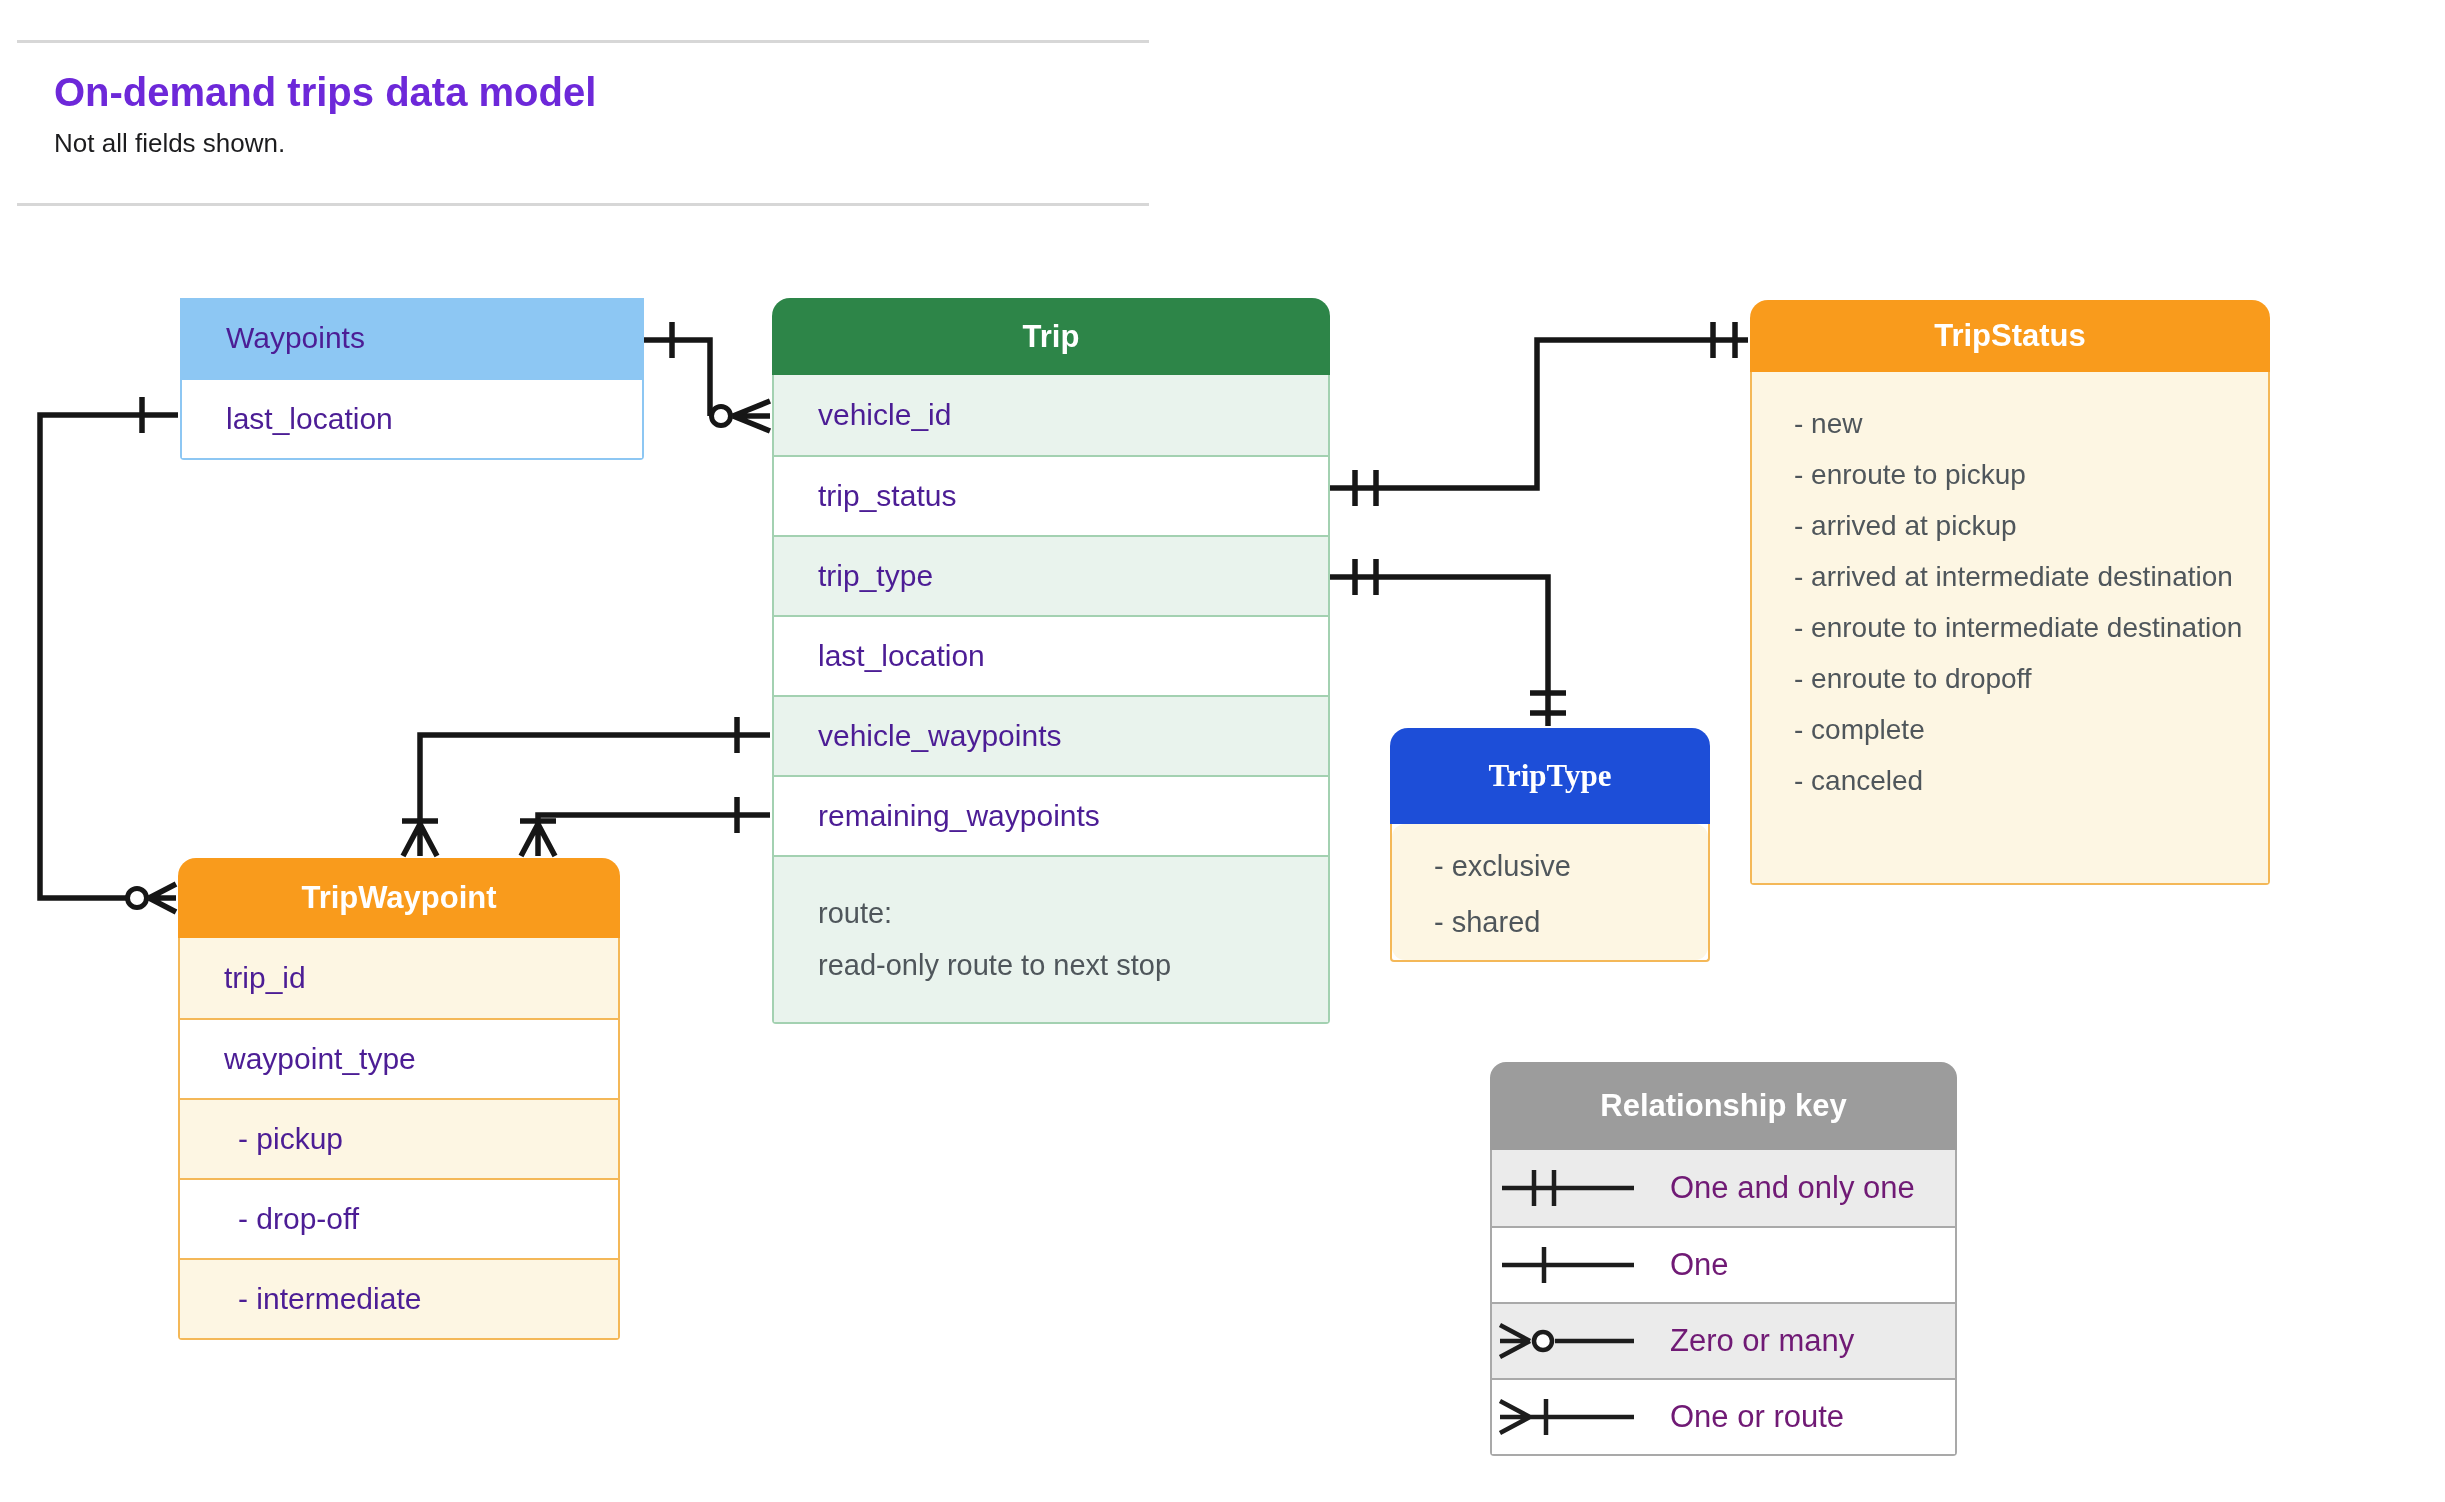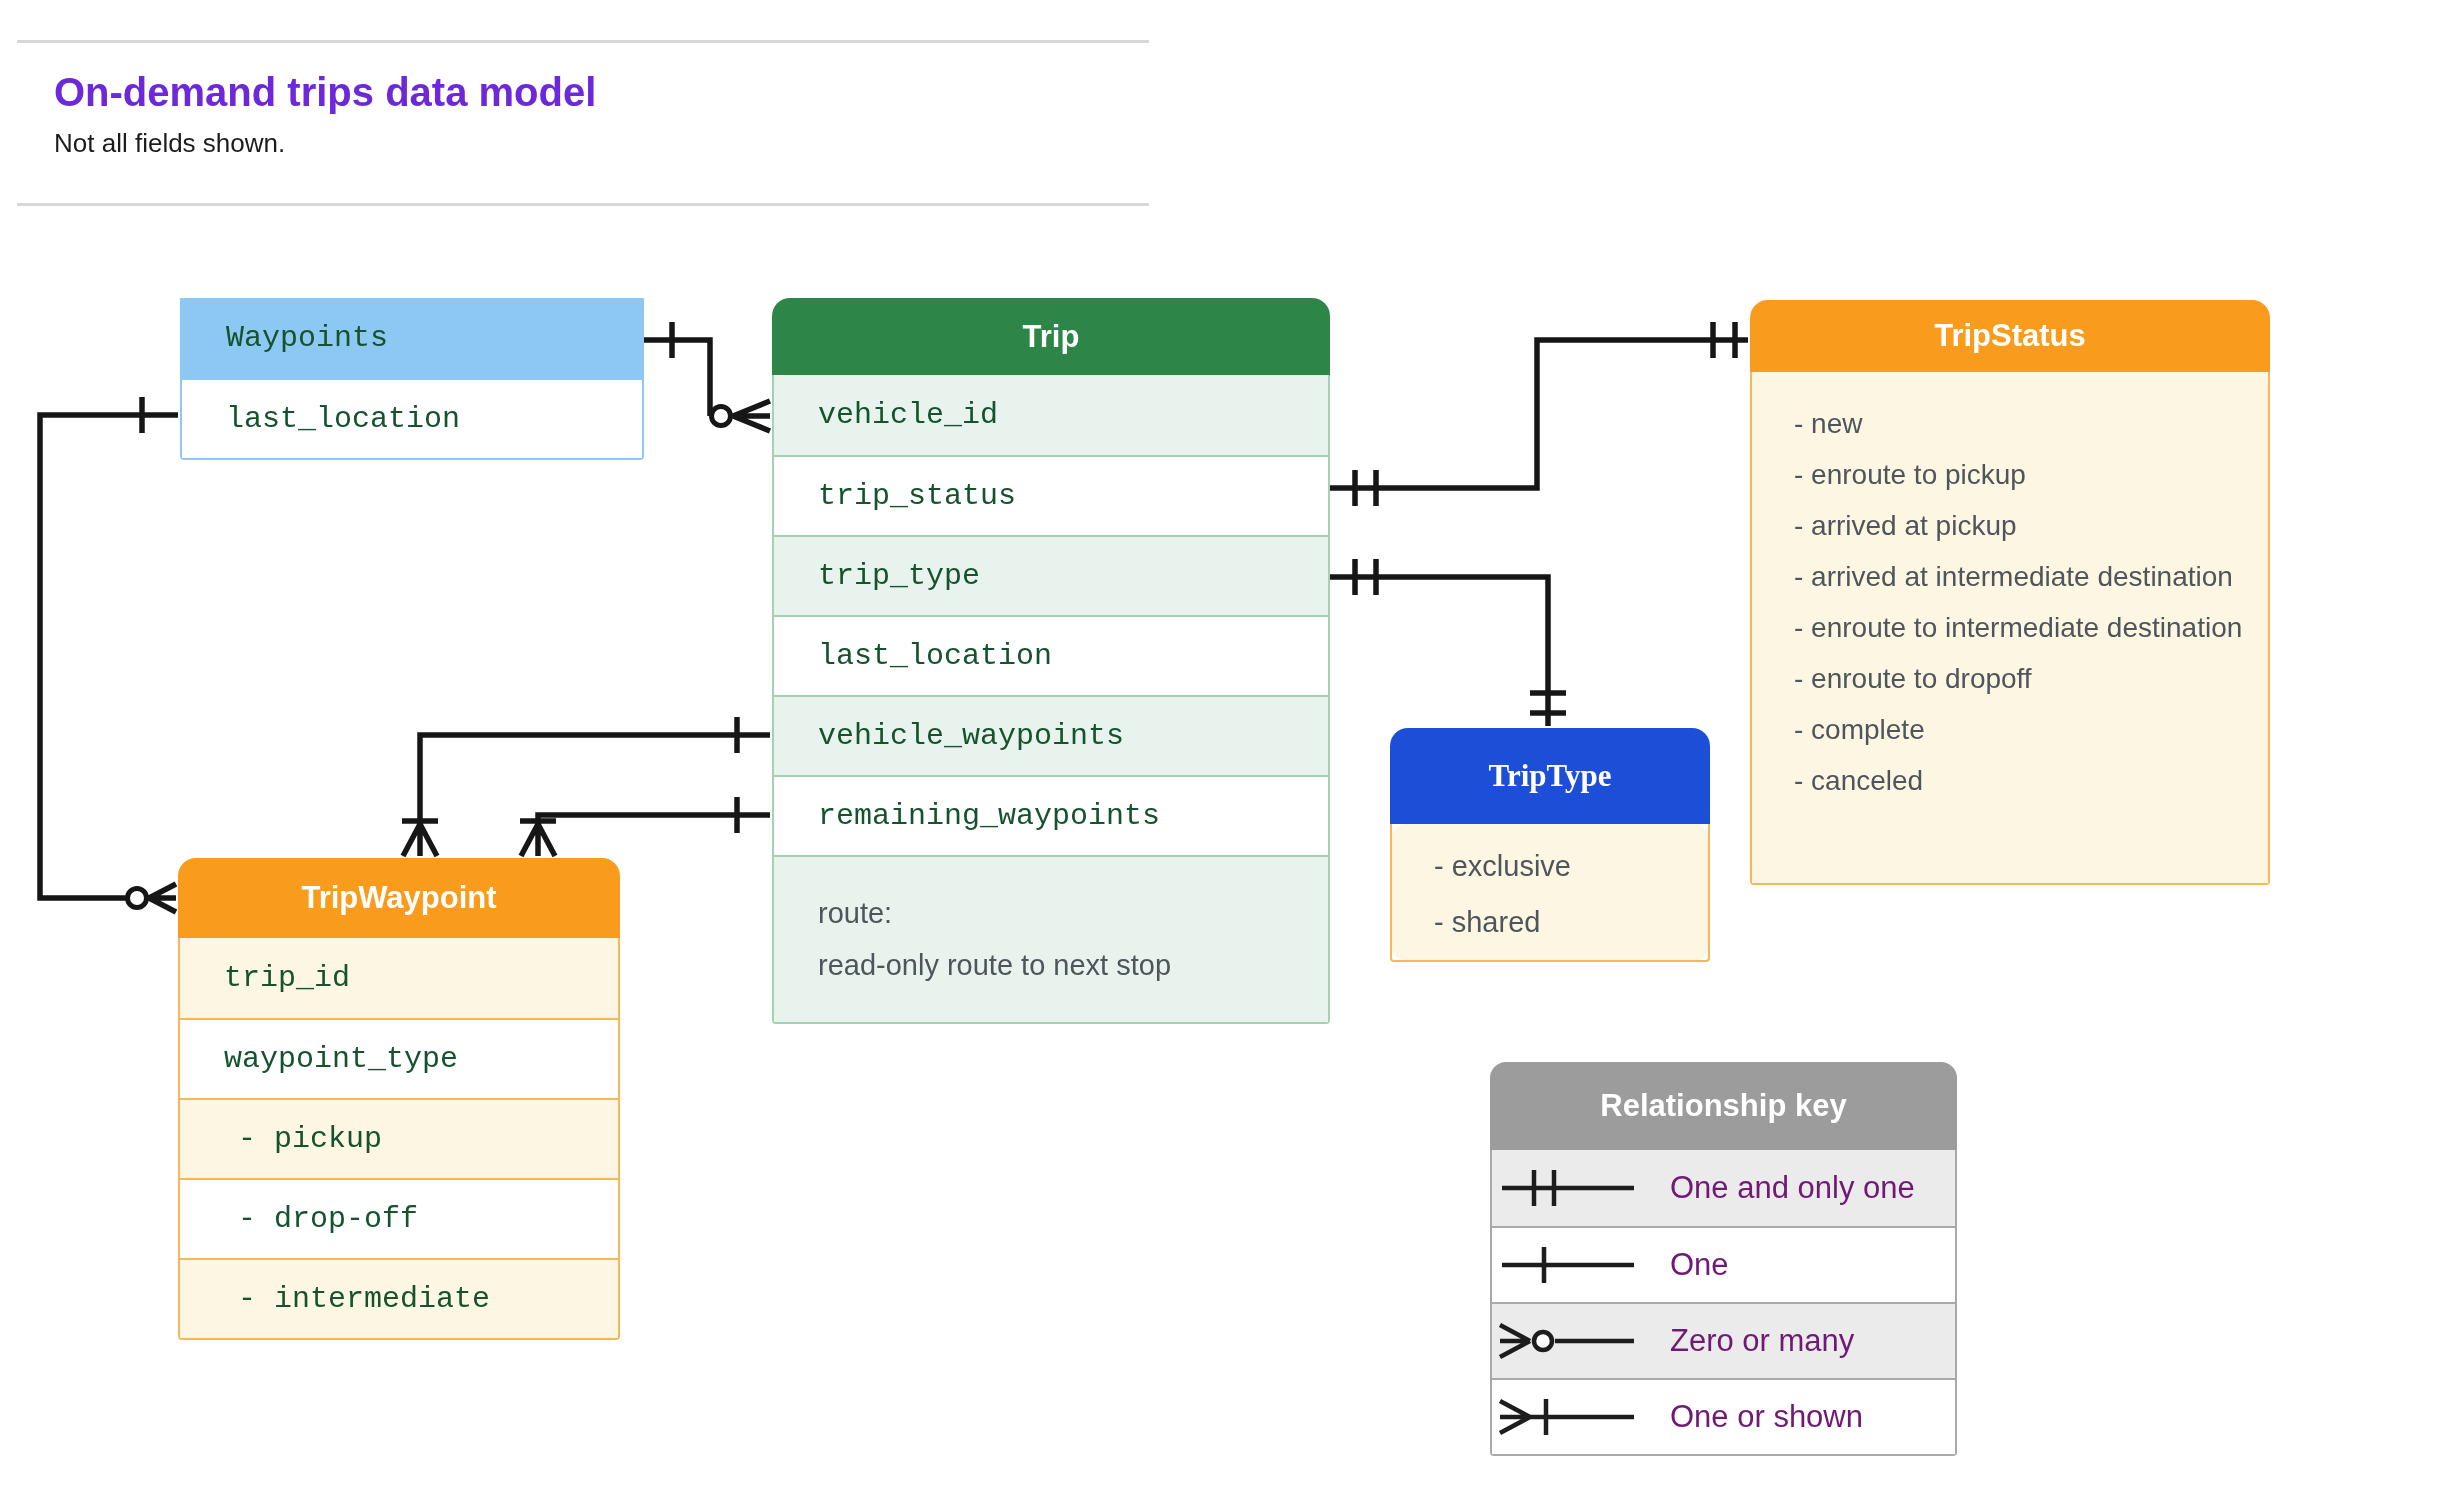"Waypoints" .row { color: #14532d -> #4c1d95; font-family: Liberation Mono, monospace -> none }
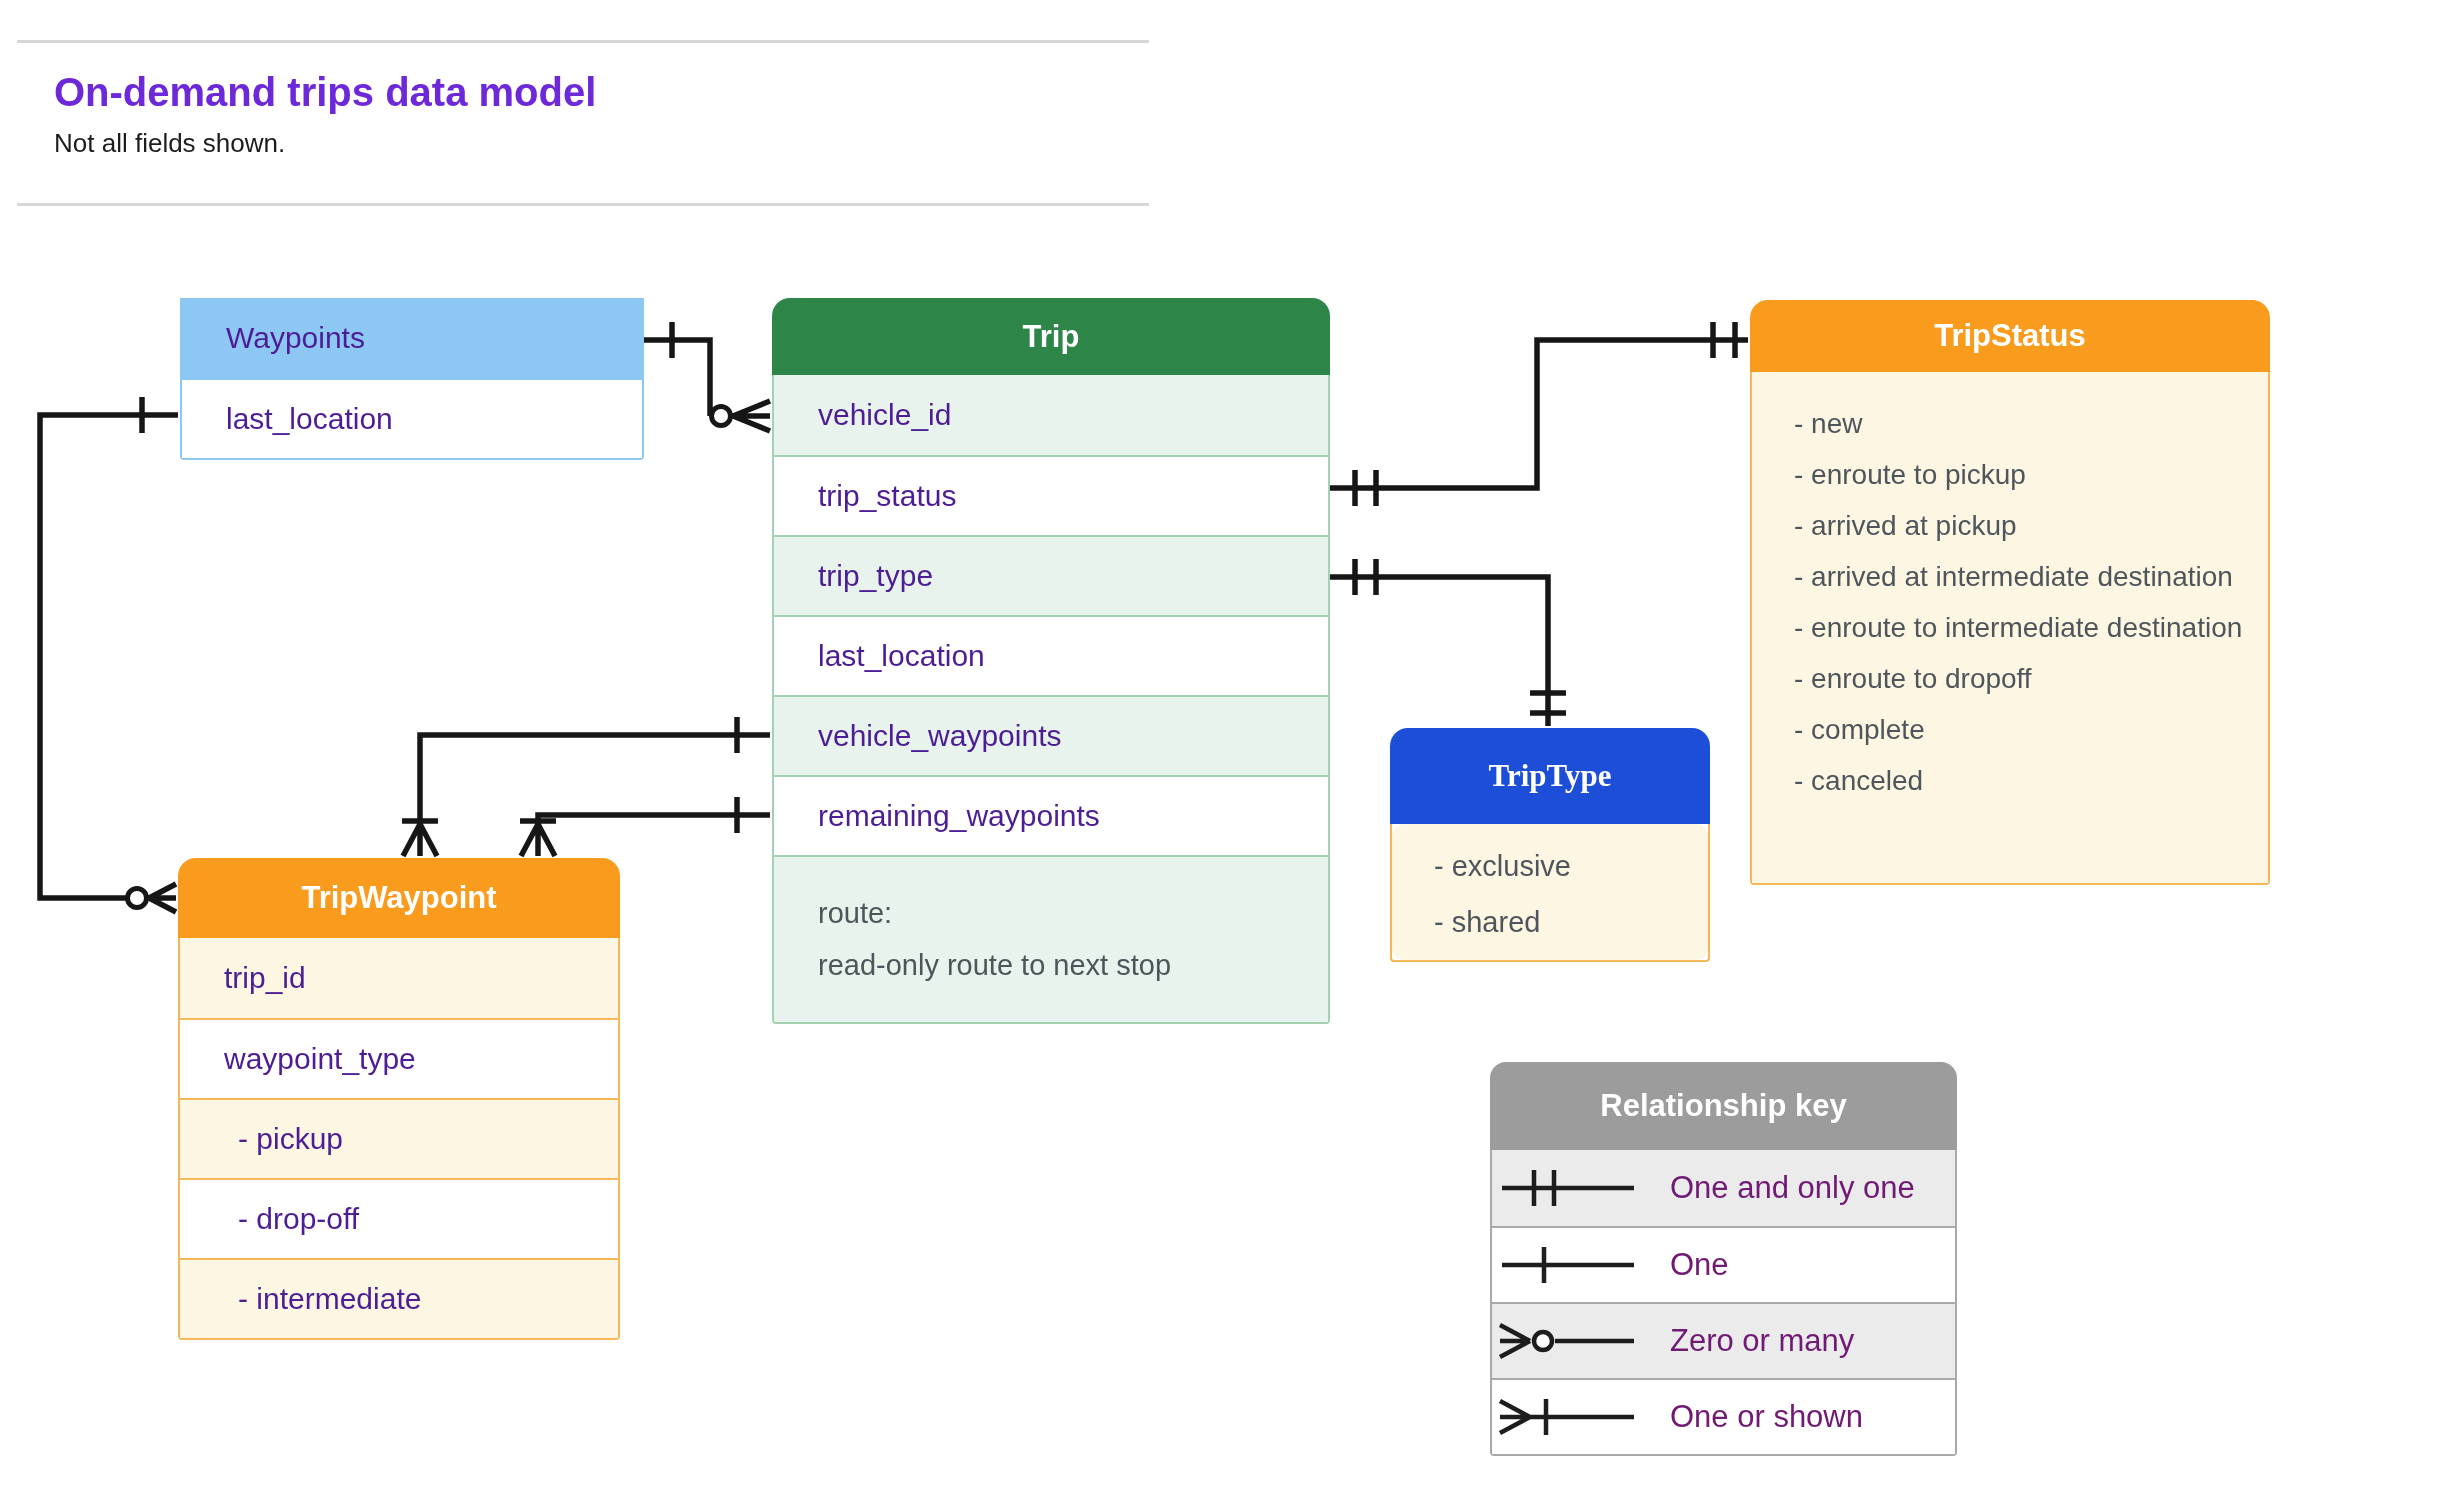"One or shown" span.legend-label { text: shown -> route }
